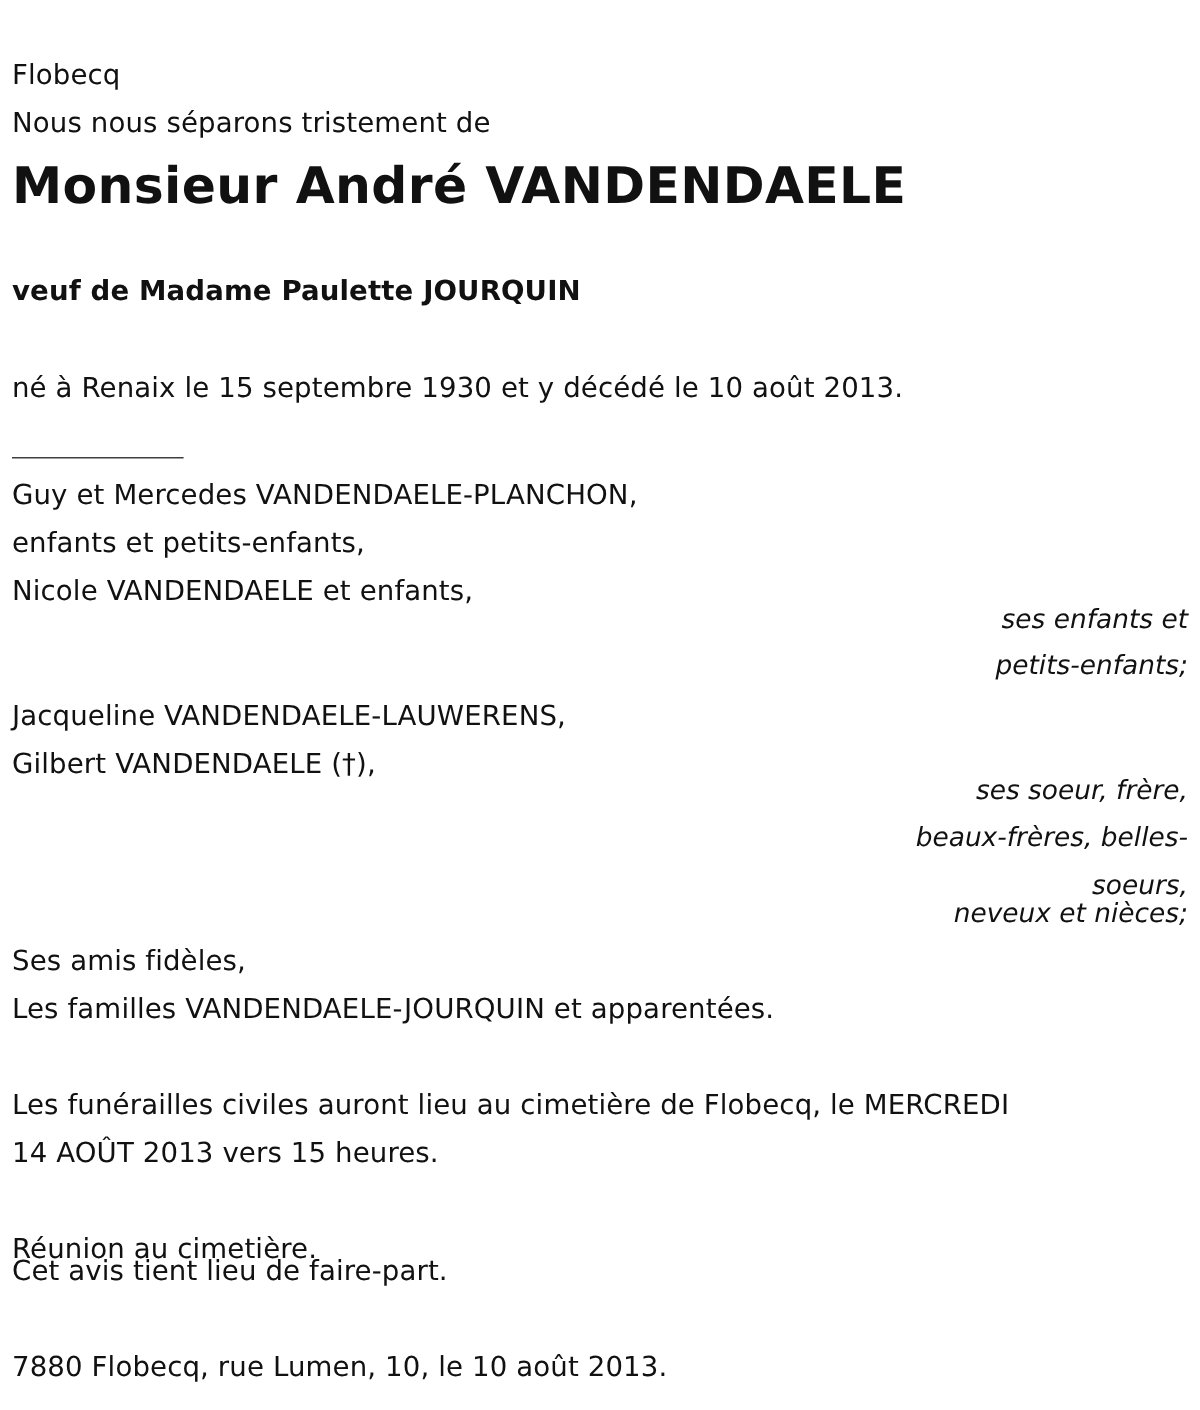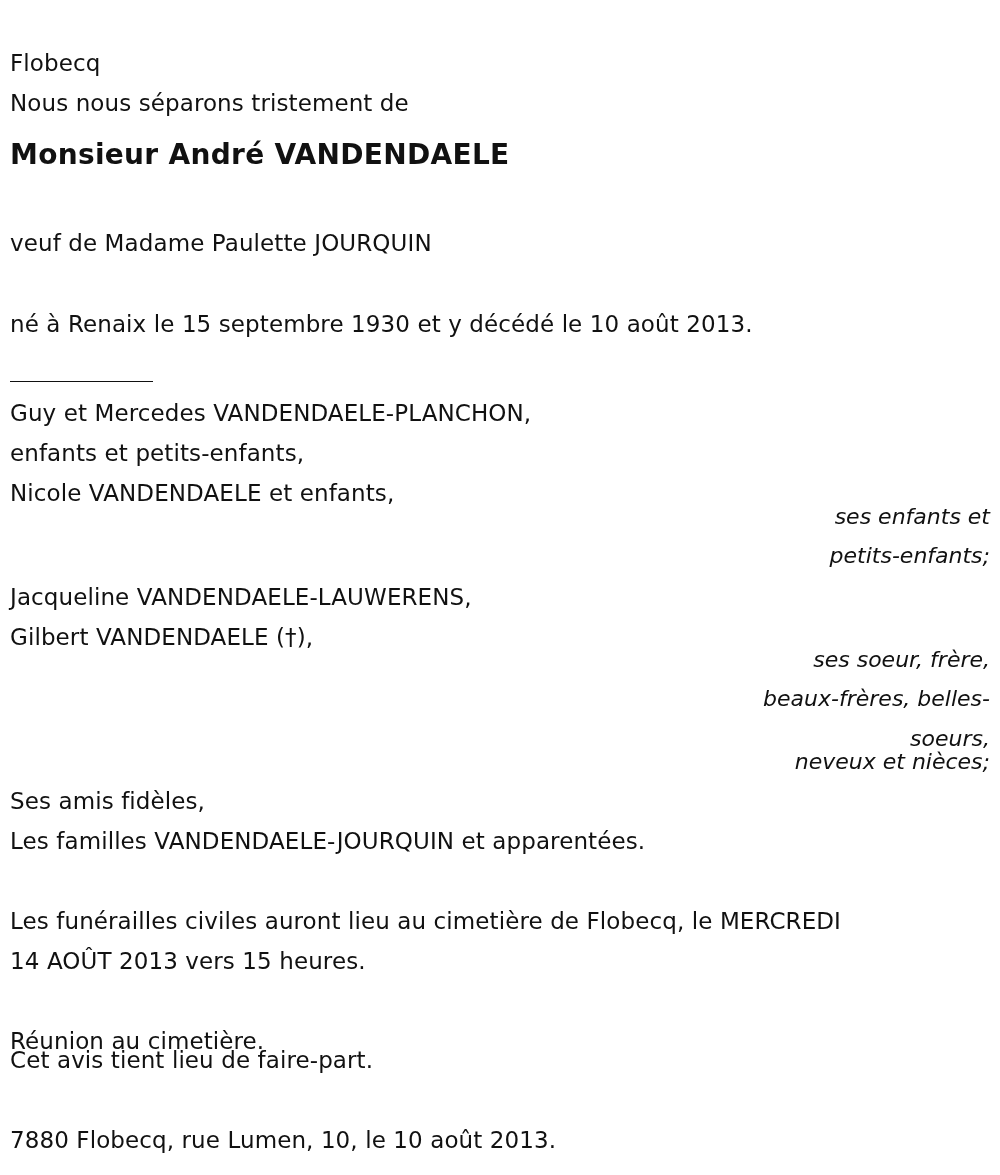"Monsieur André VANDENDAELE" .title { font-size: 28px -> 42px }
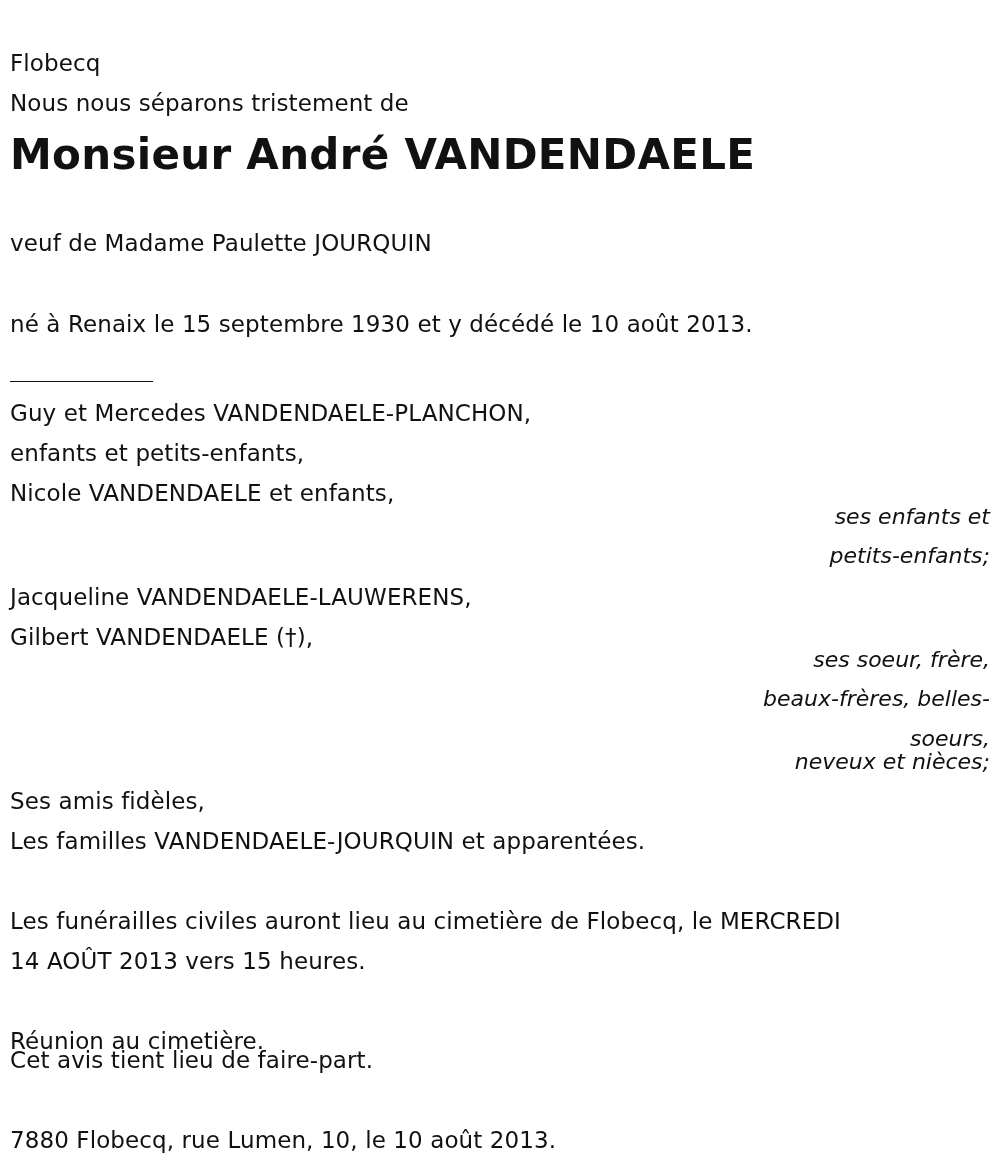"veuf de Madame Paulette JOURQUIN" div.line { font-weight: none -> bold }
